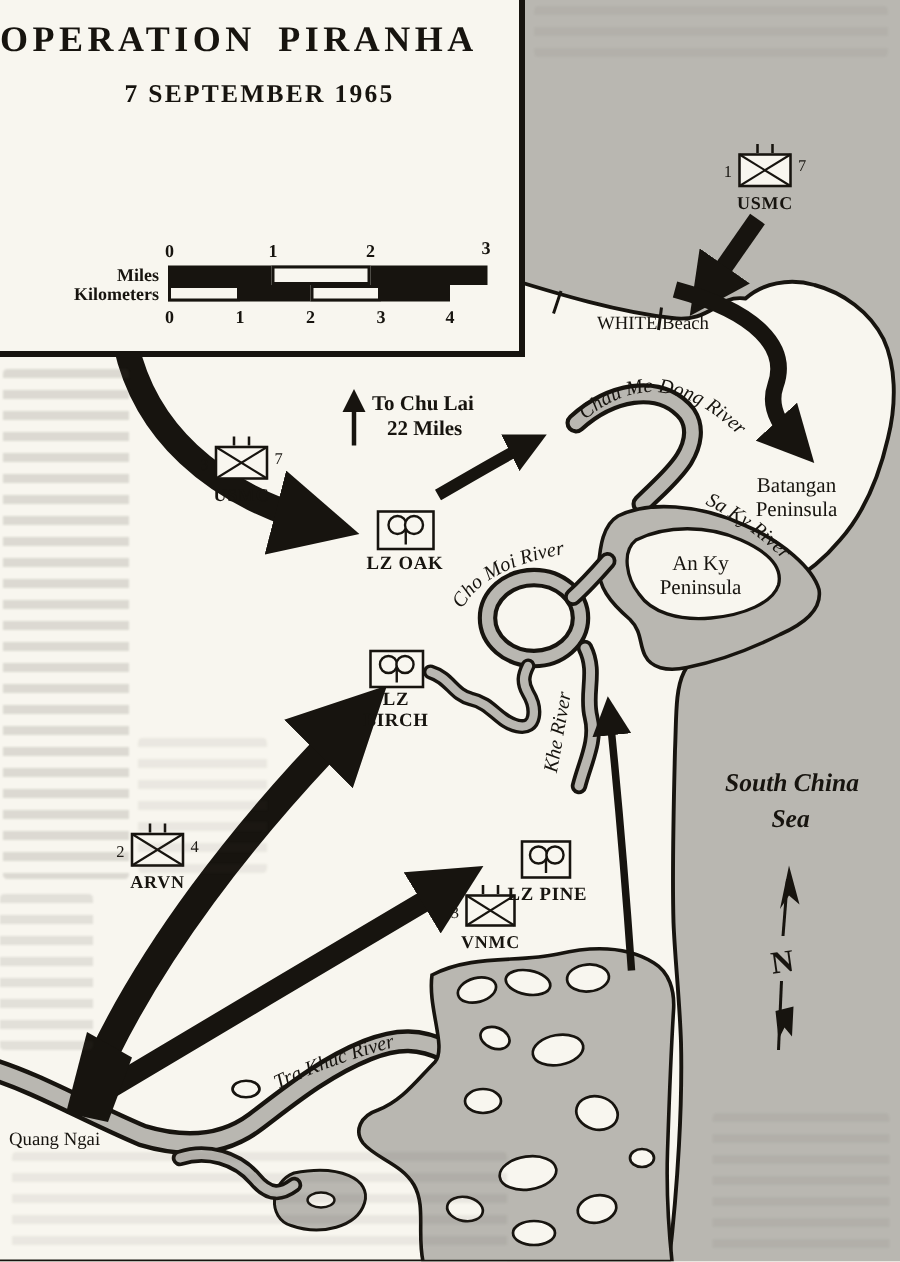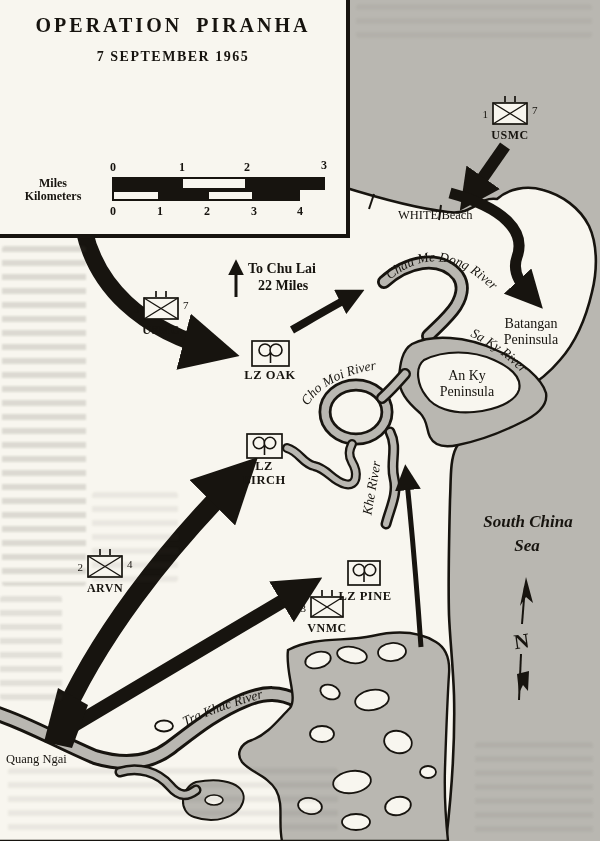"OPERATION PIRANHA" .t1 { font-size: 20px -> 24px; text-align: center -> left }
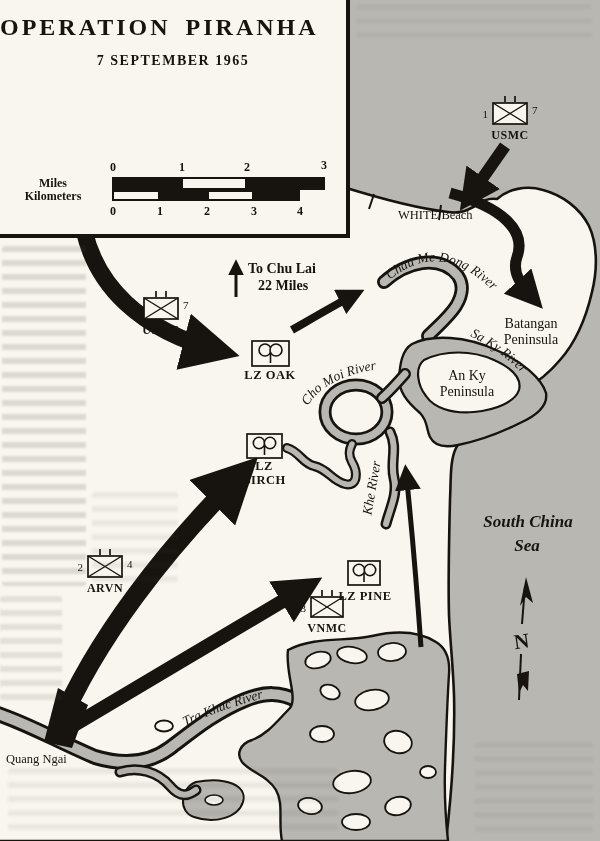"7 SEPTEMBER 1965" .t2 { font-size: 14px -> 17px }
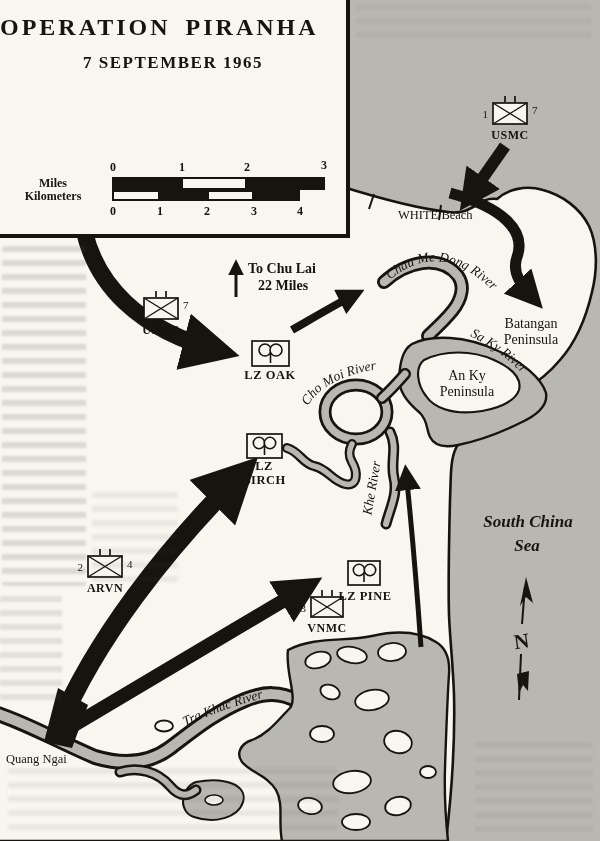"Miles" .side-label { text-align: center -> right }
